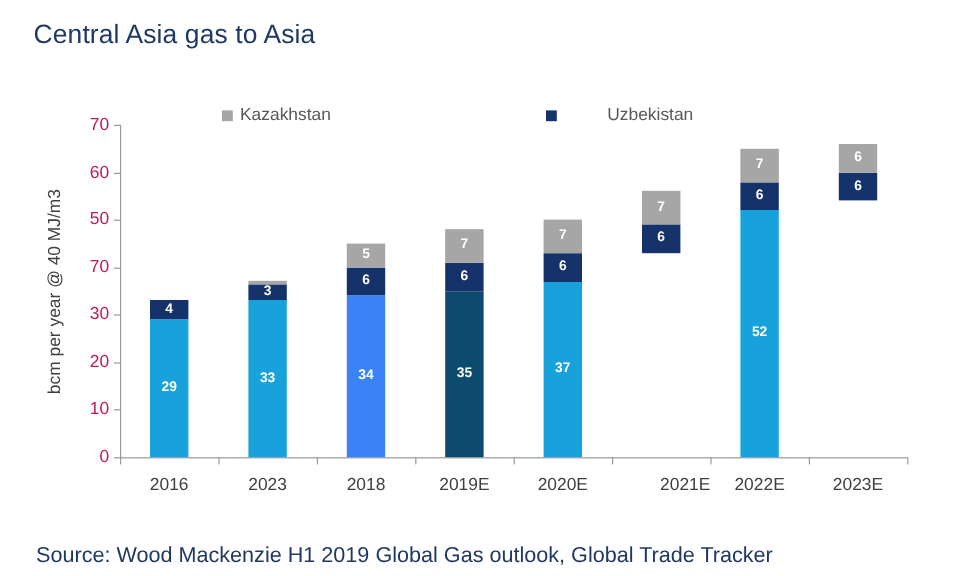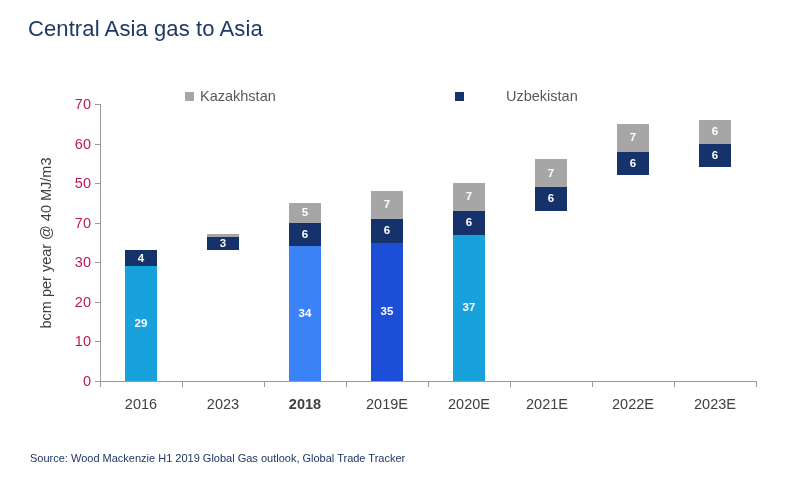"52" div.bar-seg { html: none -> <div> <span>52</span> </div> }
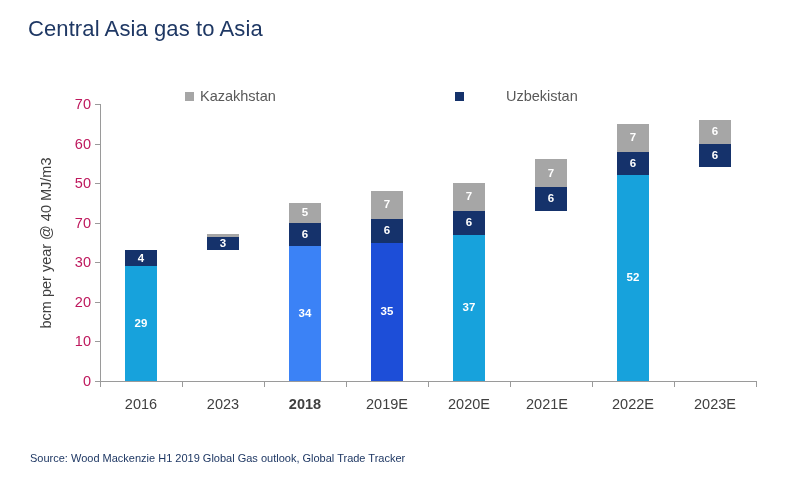"33" div.bar-seg { html: none -> <div> <span>33</span> </div> }
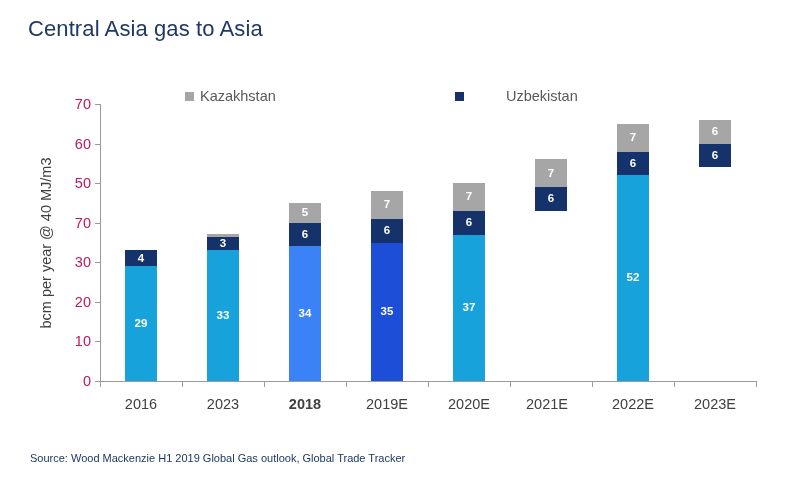"35" div.bar-seg { background: #1d4ed8 -> #0c4a6e }
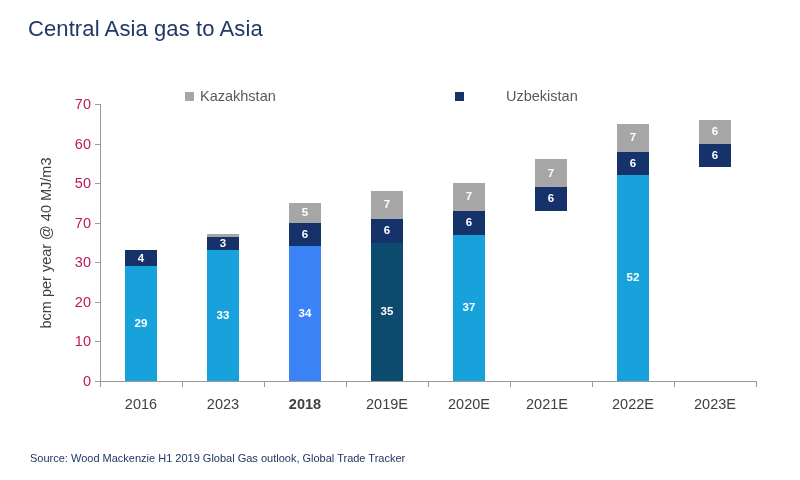"2018" div.x-label { font-weight: bold -> none }
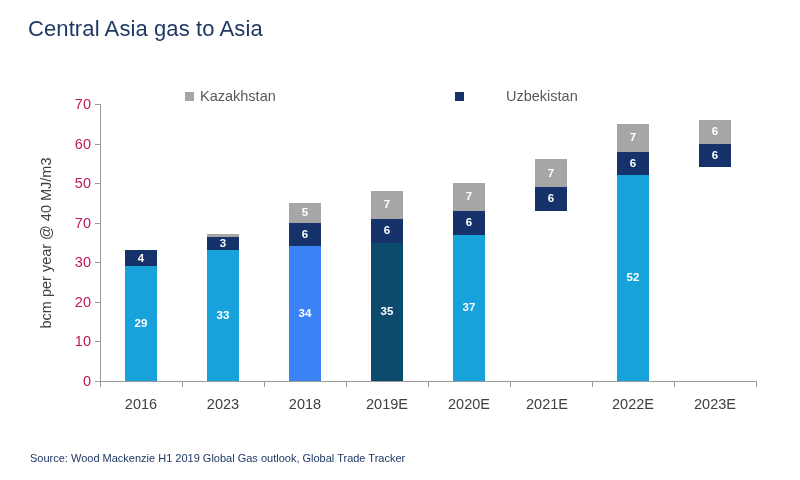"2021E" div.x-label { left: 406px -> 430px }
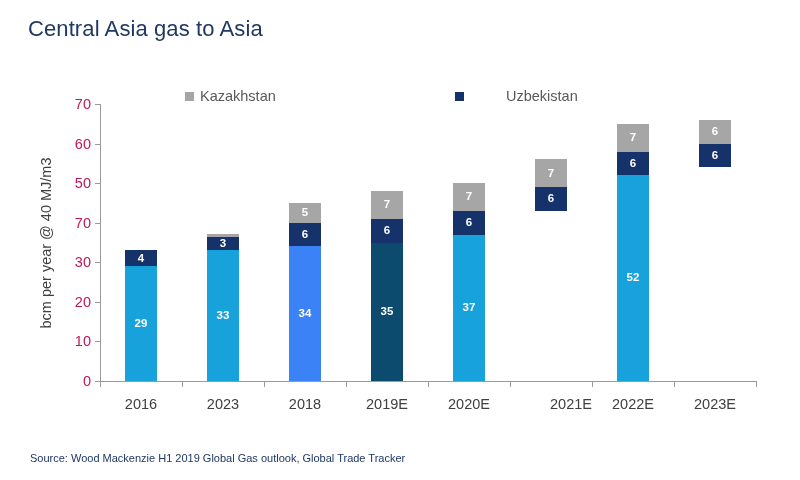"Source: Wood Mackenzie H1 2019" #source-note { font-size: 11px -> 18px }
